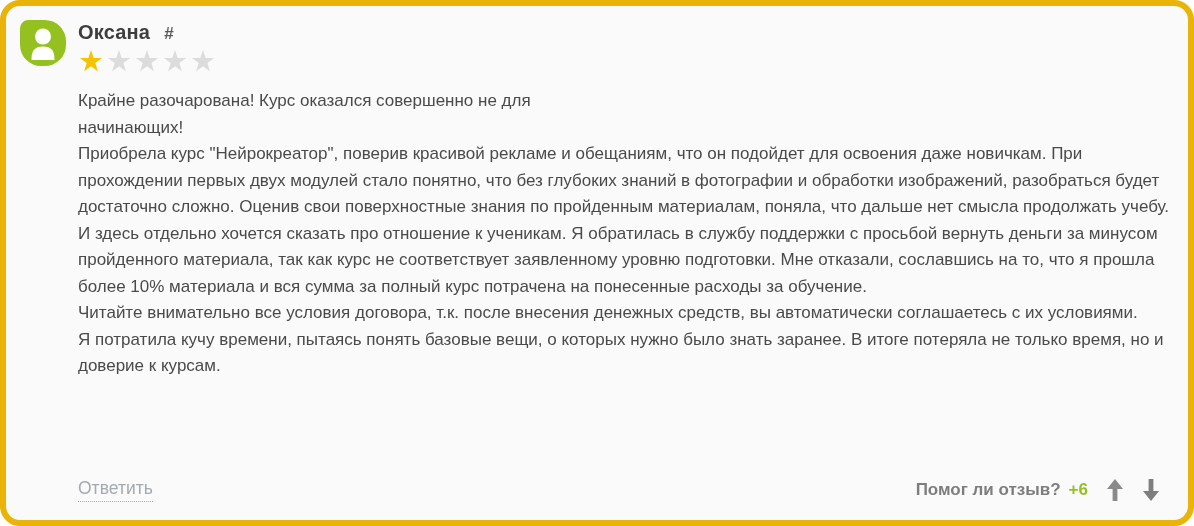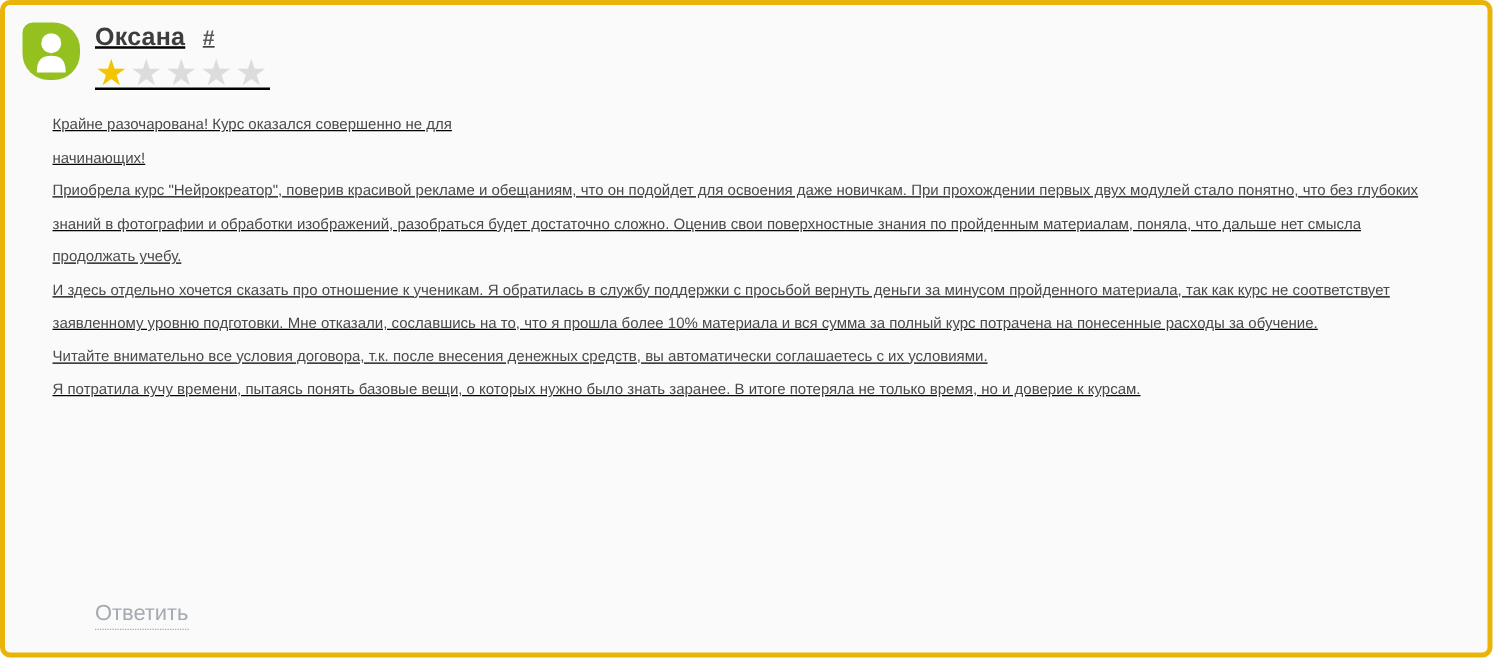"Оксана" .review-card { border: 4px solid #eab308 -> 6px solid #eab308; border-radius: 8px -> 20px; text-decoration: underline -> none }
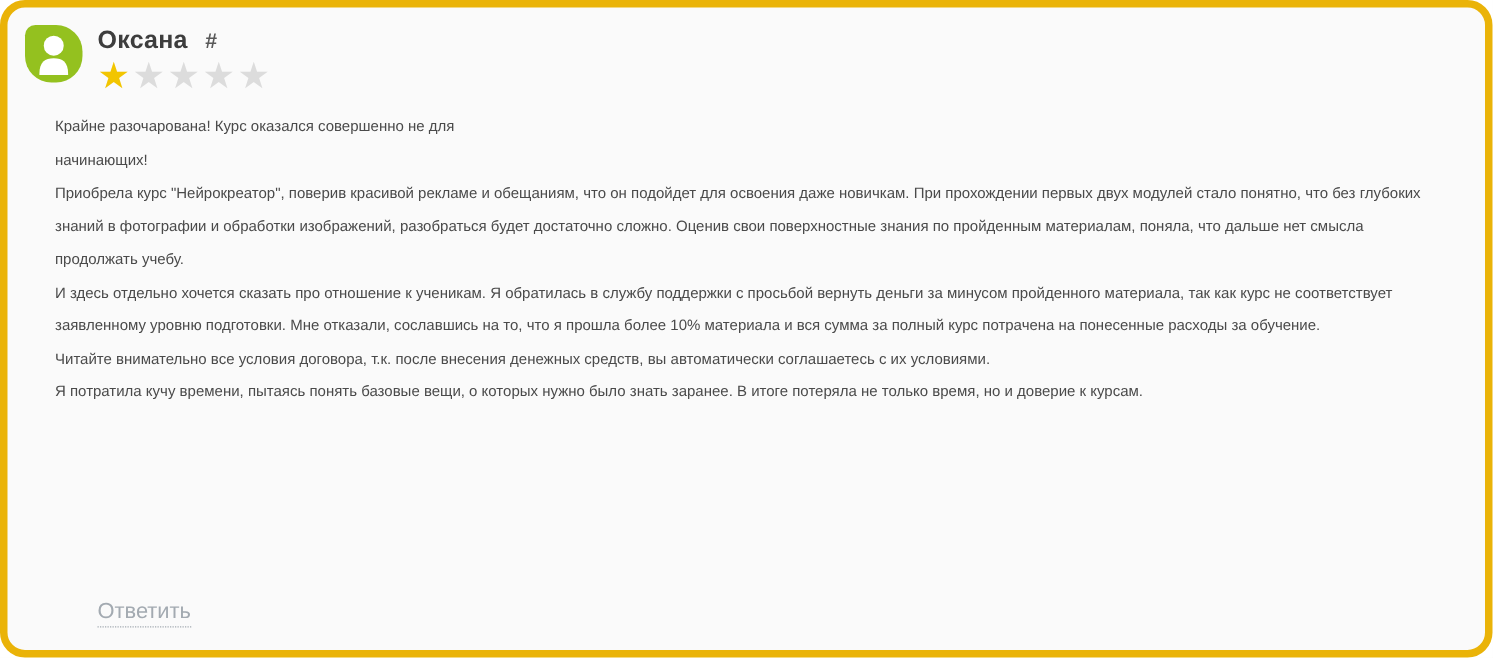"Крайне разочарована! Курс оказался" .review-text { font-size: 12px -> 17px; margin-left: 24px -> 58px }
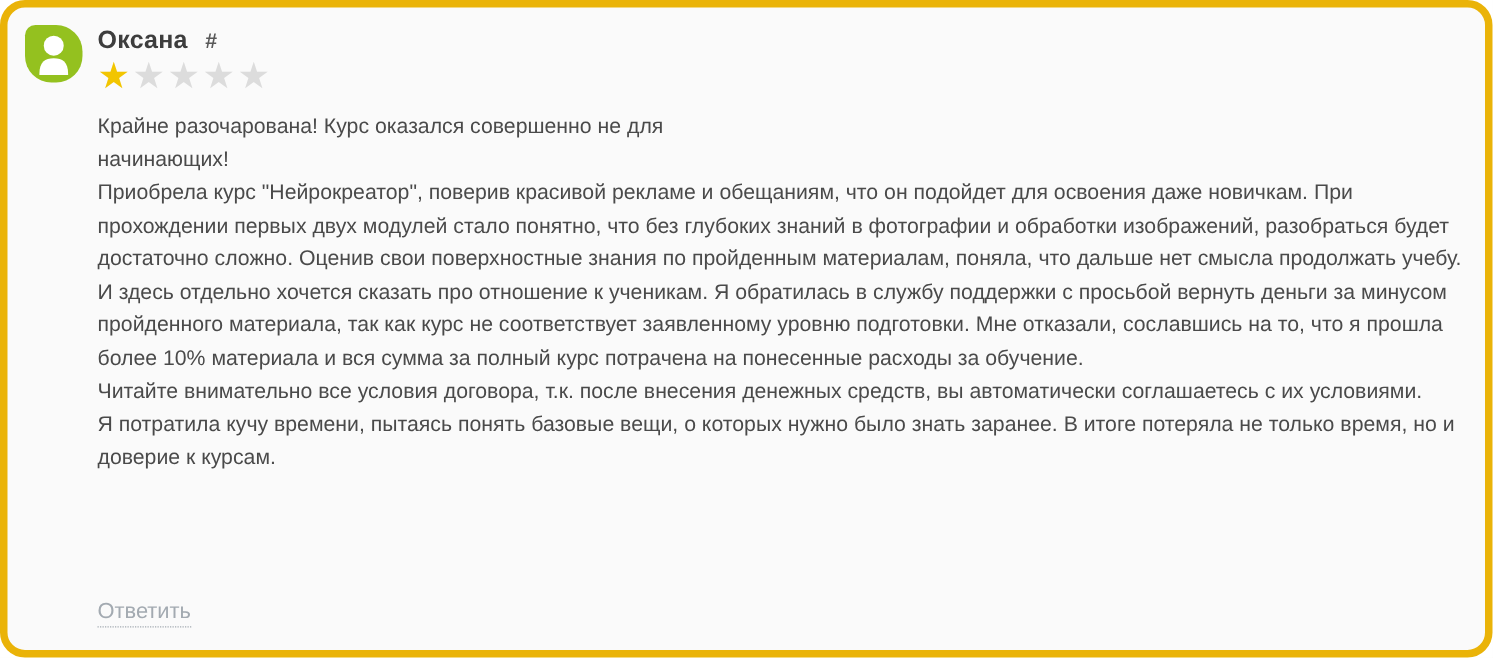"Помог ли отзыв?" div.helpful { html: none -> <div> <span>Помог ли отзыв?</span> <span>+6</span> <button> <span> <svg> <path></path> </svg> </span> </button> <button> <span> <svg> <path></path> </svg> </span> </button> </div> }
